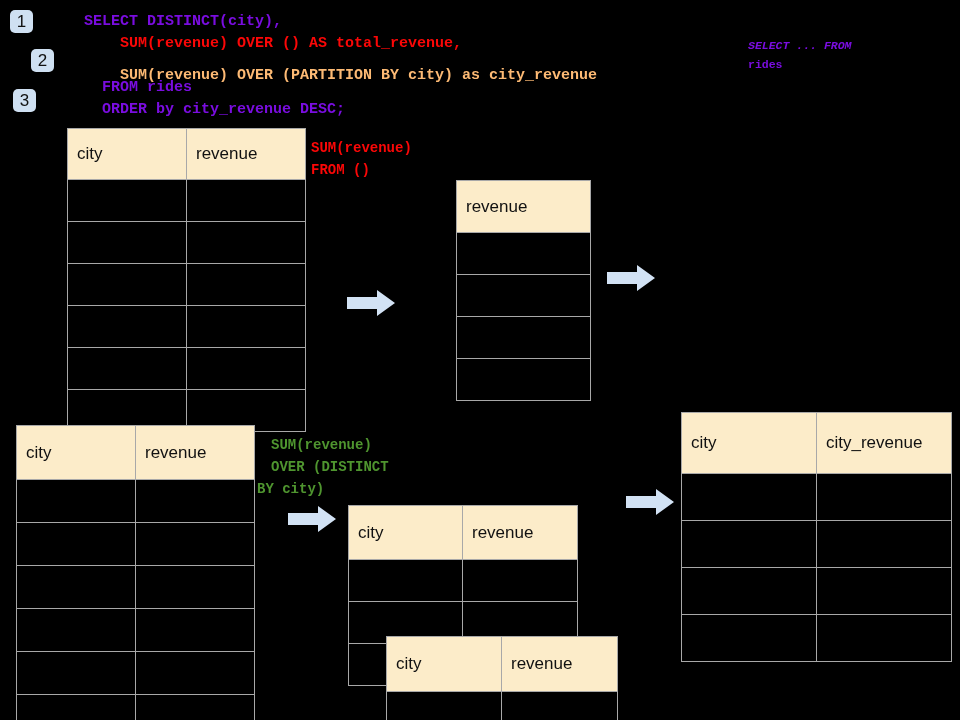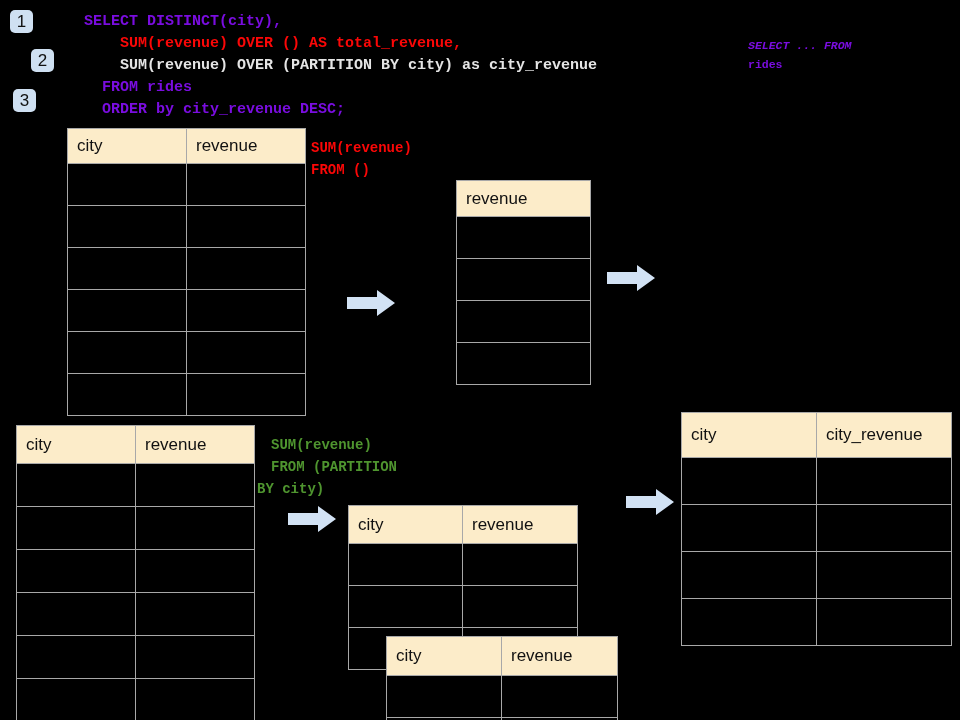"SUM(revenue) OVER (PARTITION BY city)" .c-green { color: #e5e5e5 -> #fdba74; margin-top: none -> 10px }
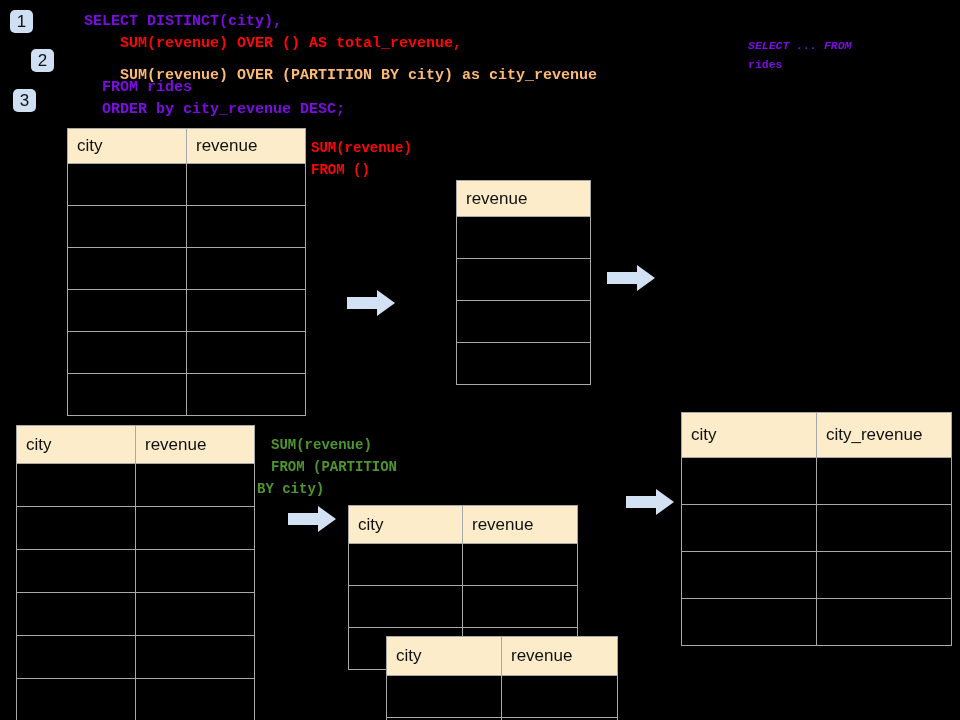"city" .tbl td.hd { padding: 0 9px -> 8px 9px }
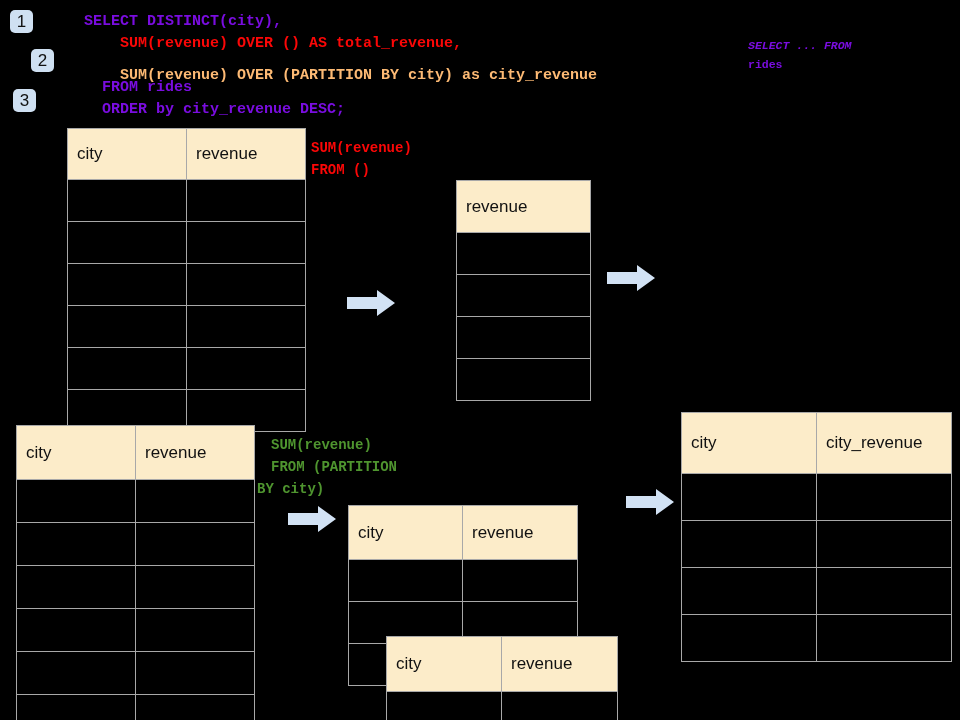"FROM (PARTITION" div.ann { text: FROM (PARTITION -> OVER (DISTINCT }
